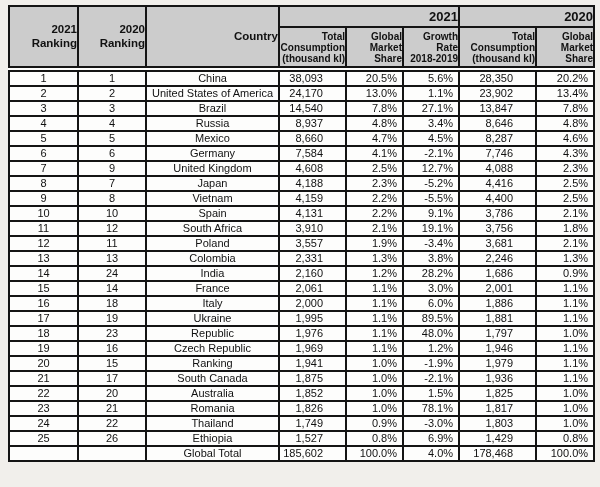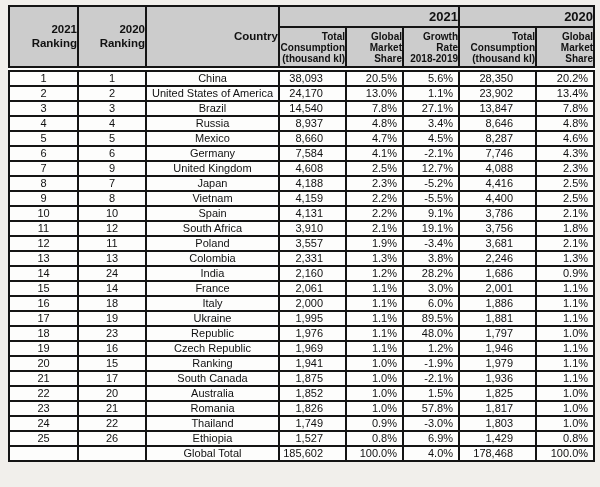"57.8%" td.r { text: 57.8% -> 78.1% }
